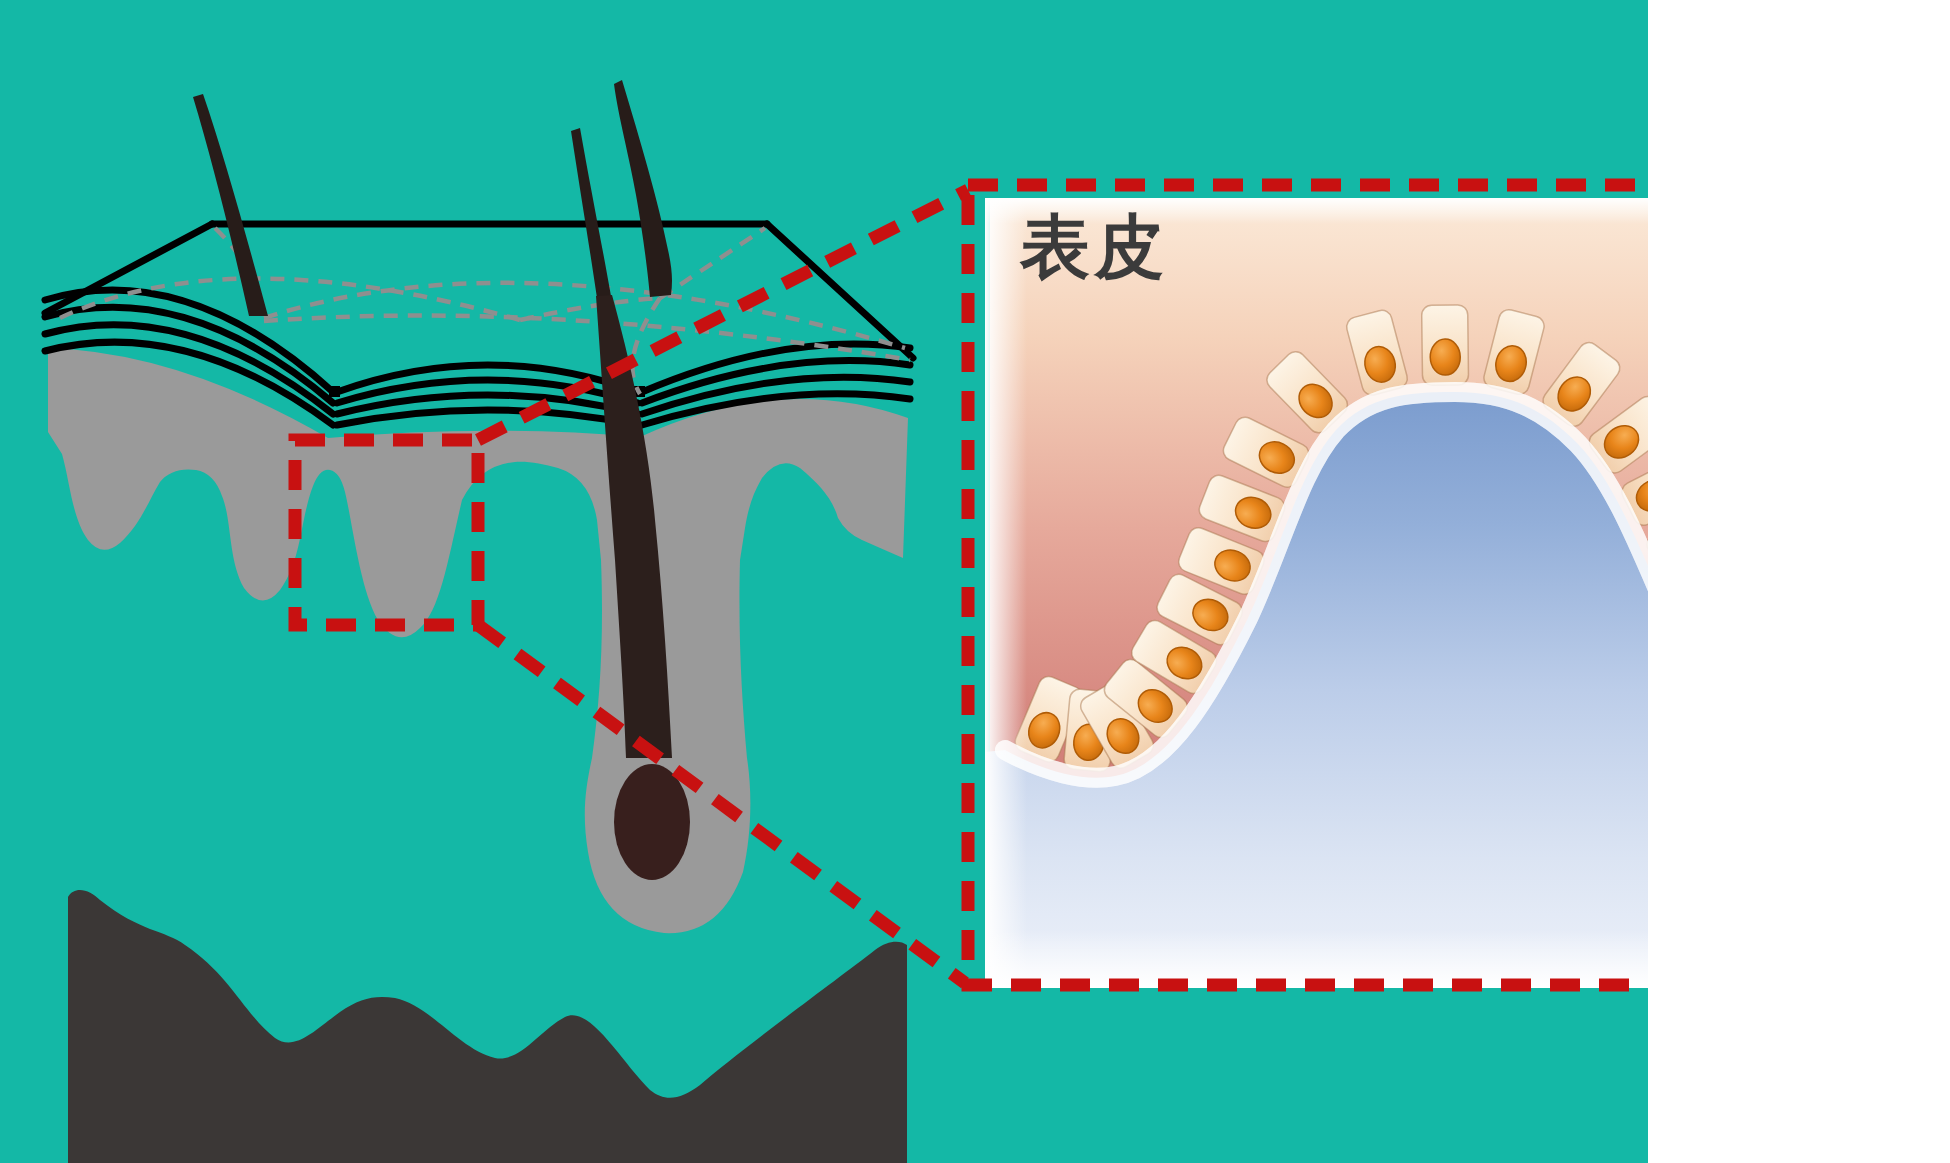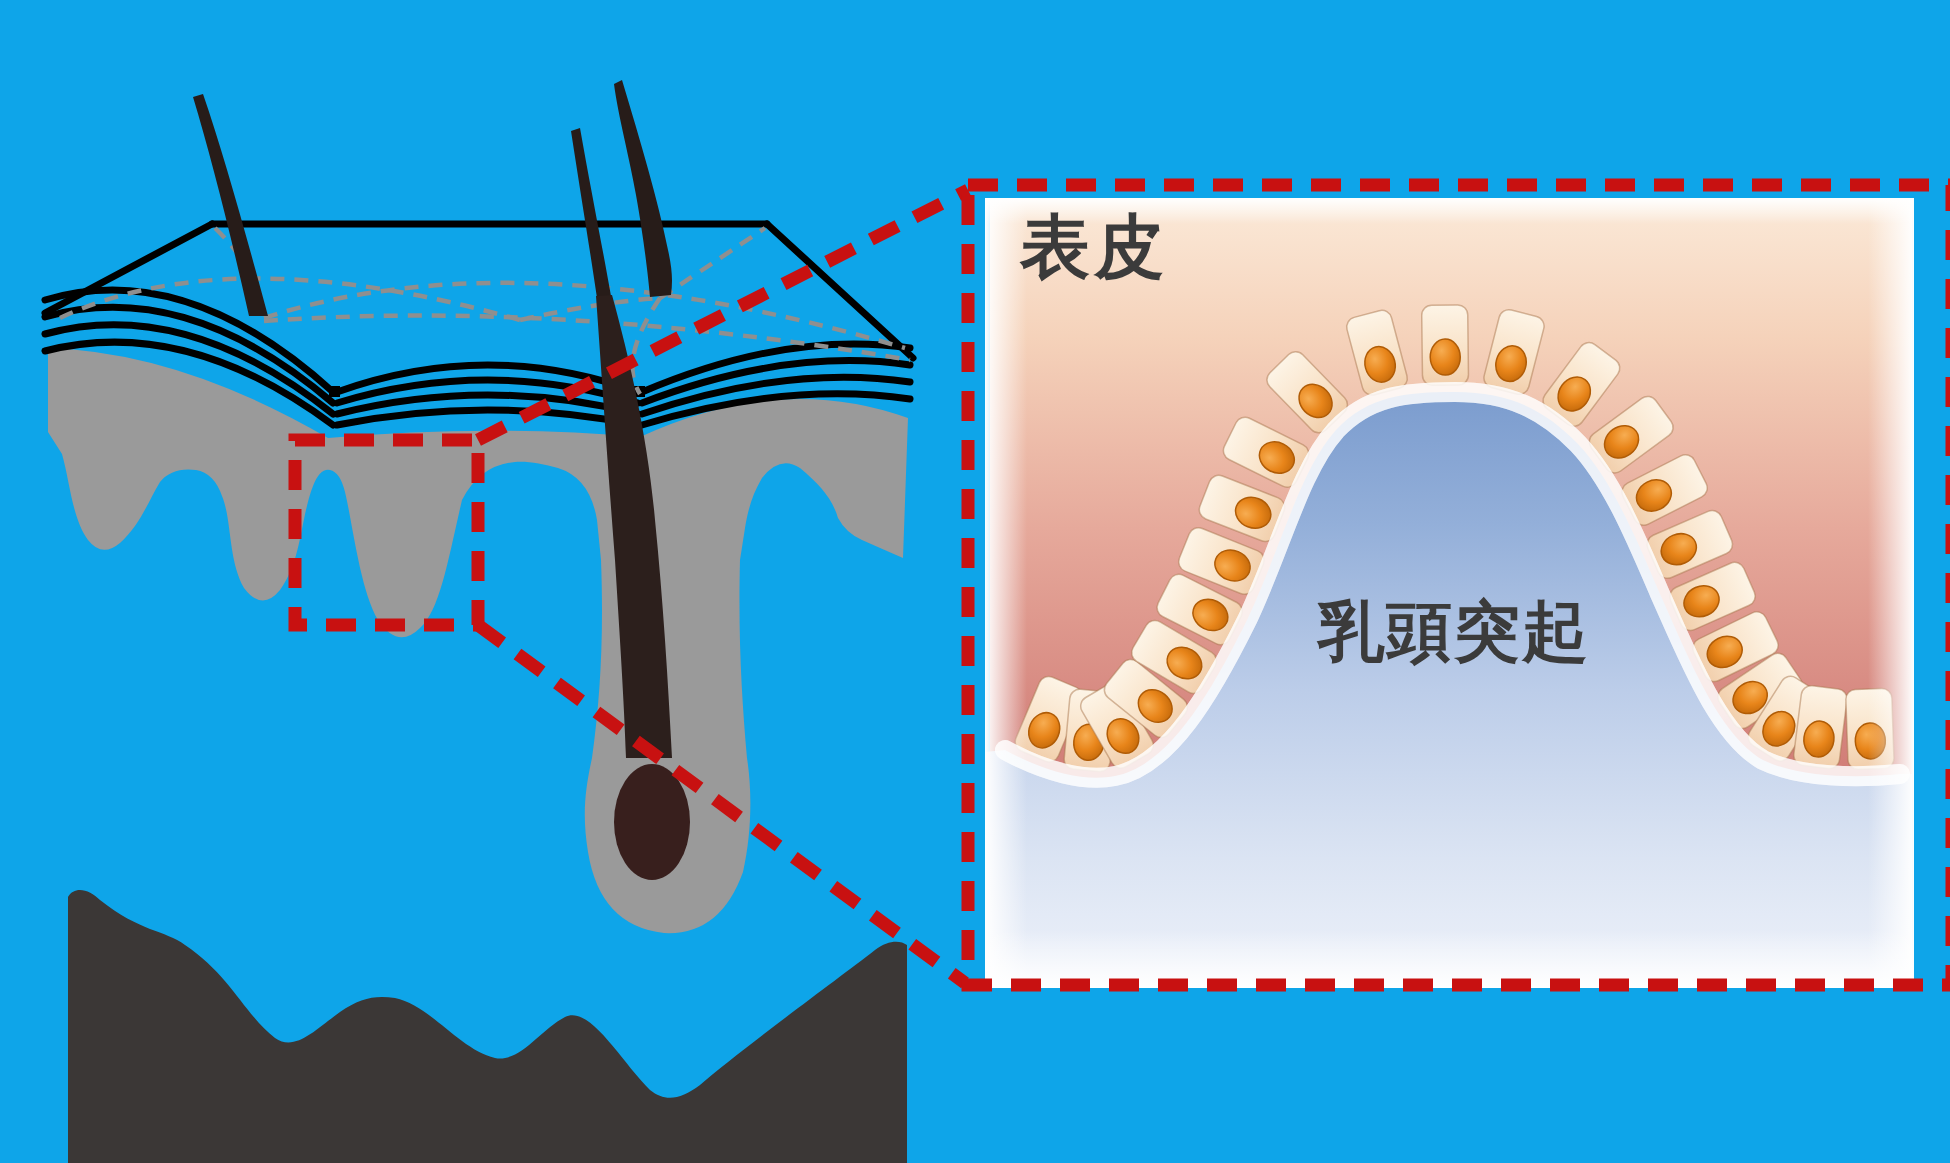"表皮" #stage { background: #0ea5e9 -> #14b8a6; width: 1950px -> 1648px }
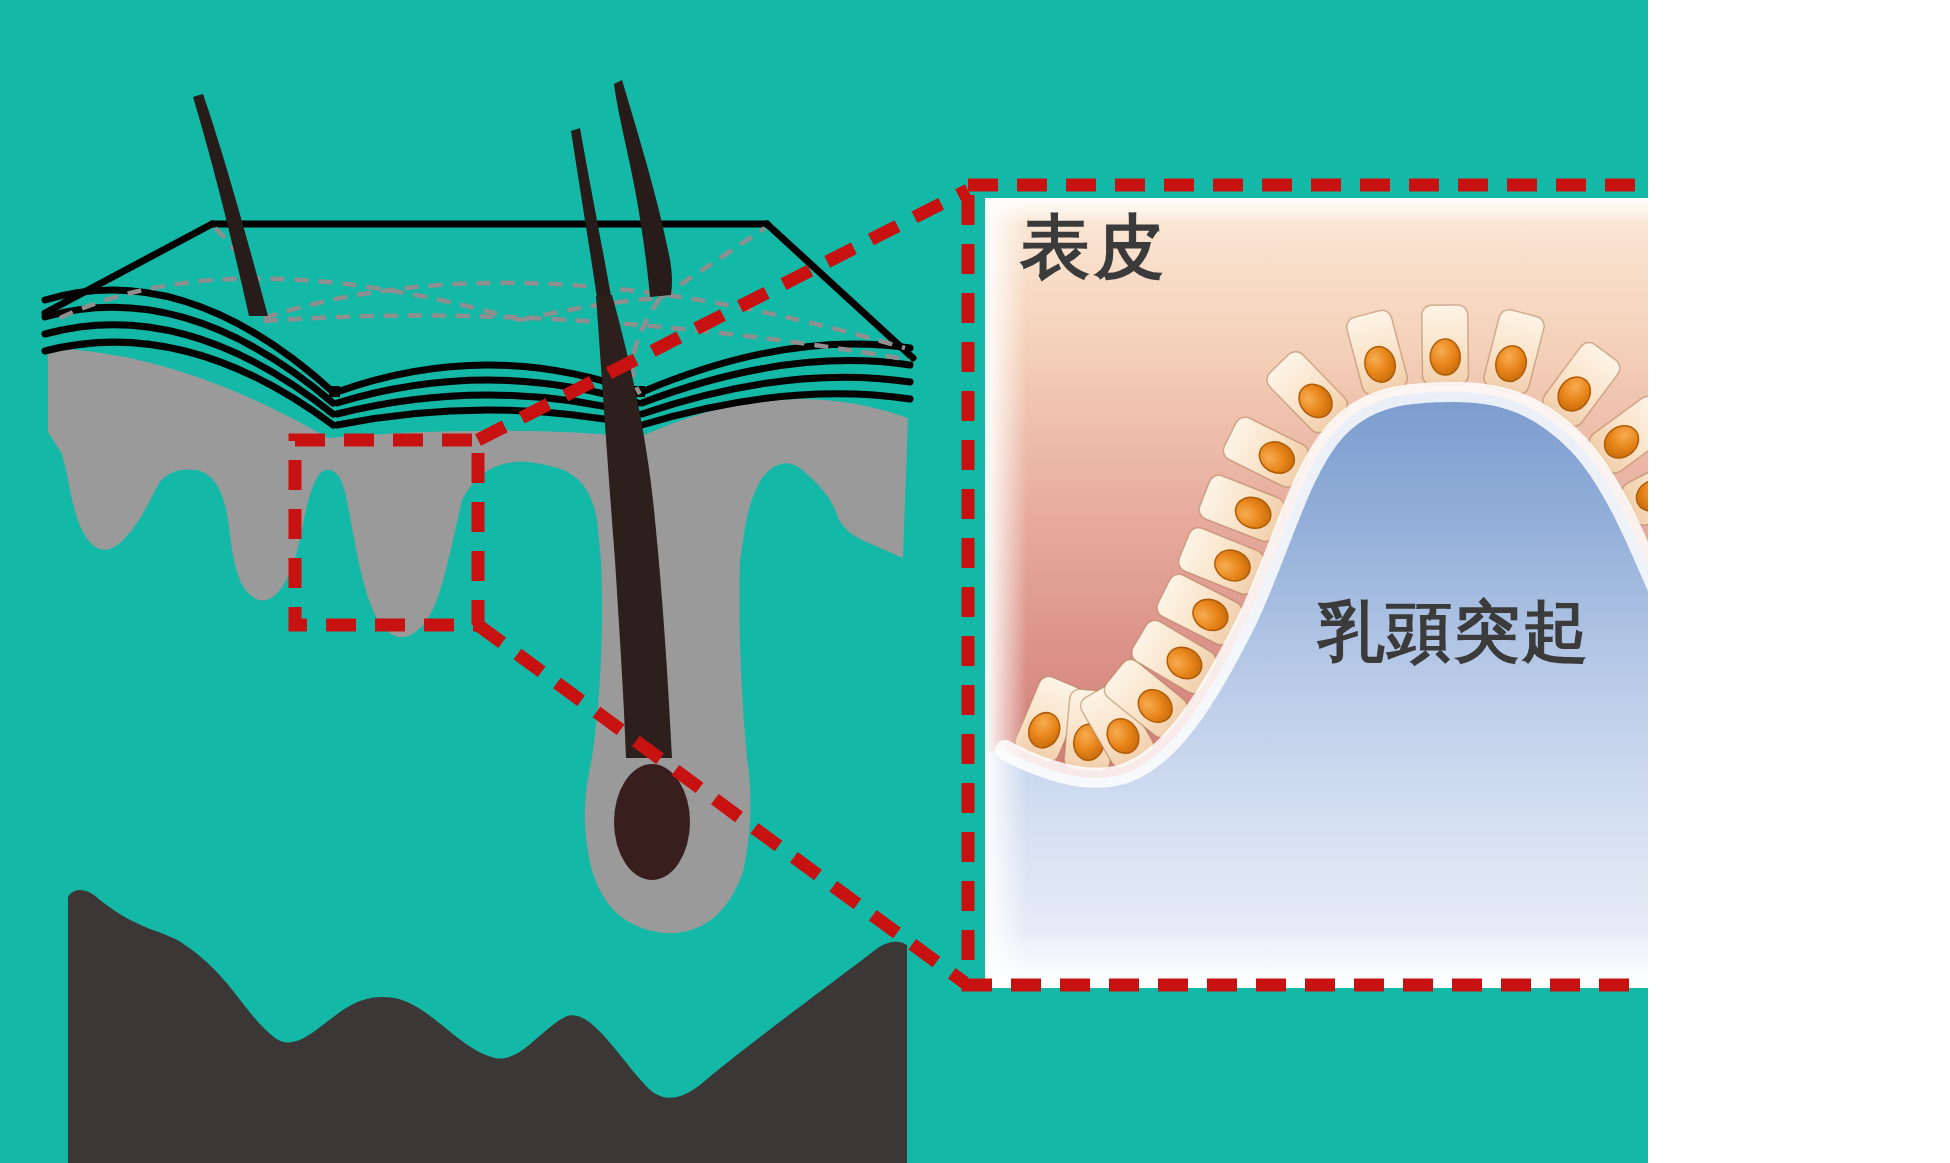"乳頭突起" div.jp-label { html: <div>乳頭突起</div> -> none }
